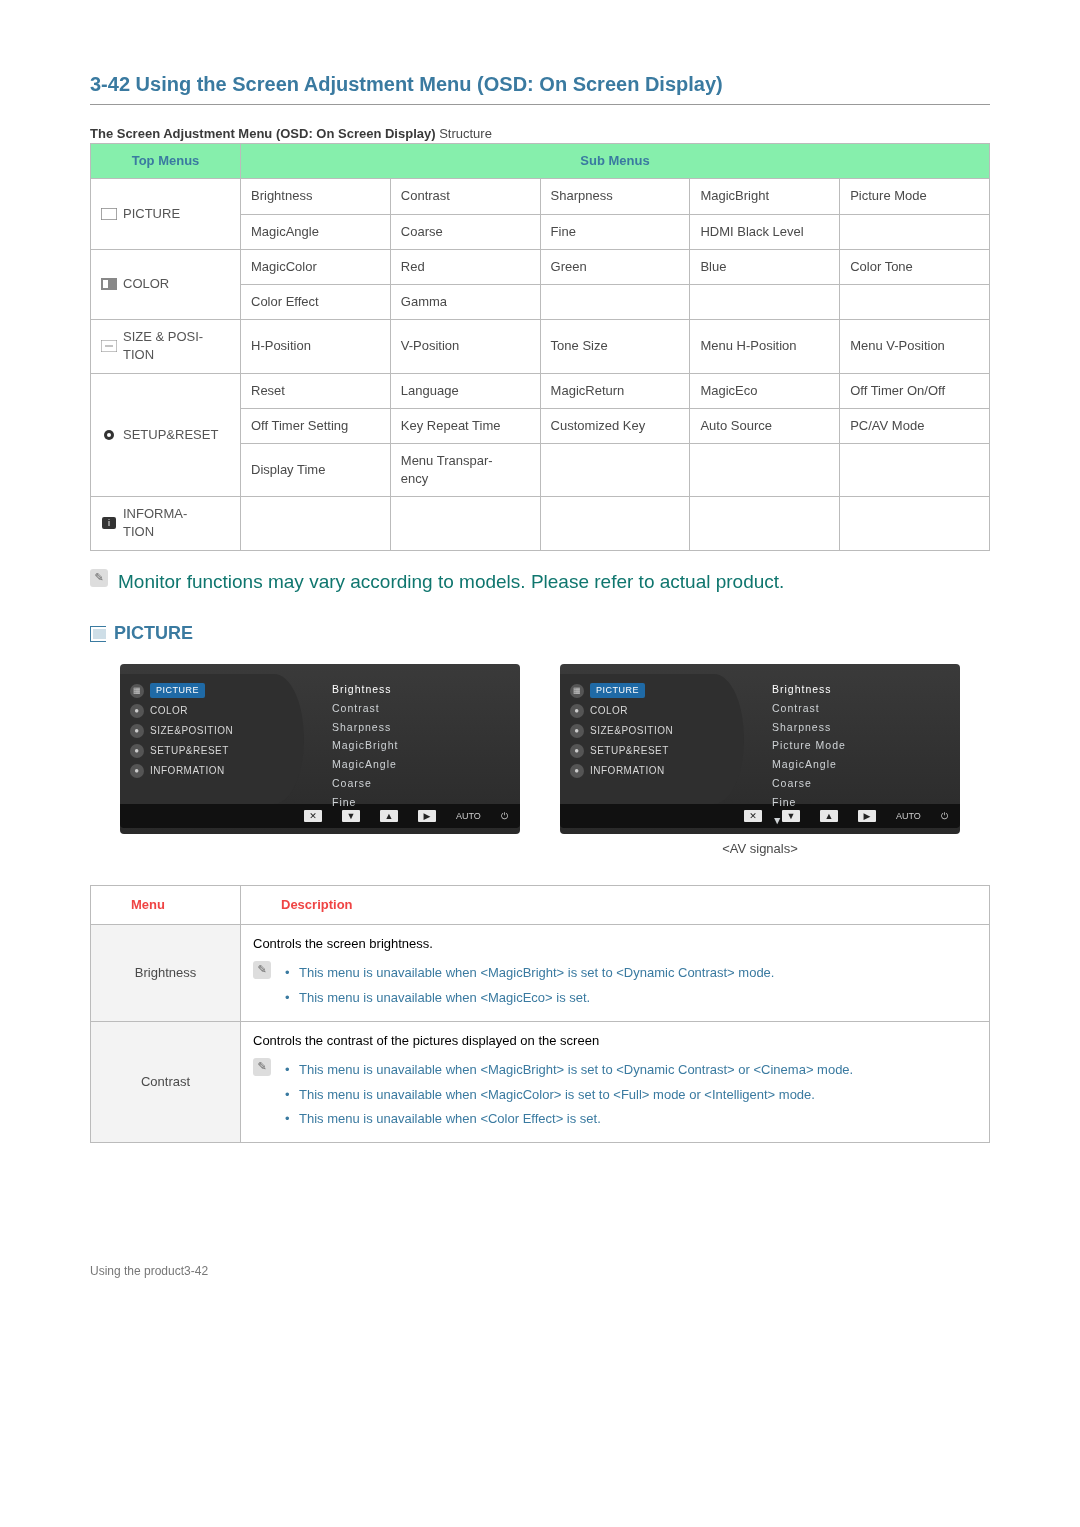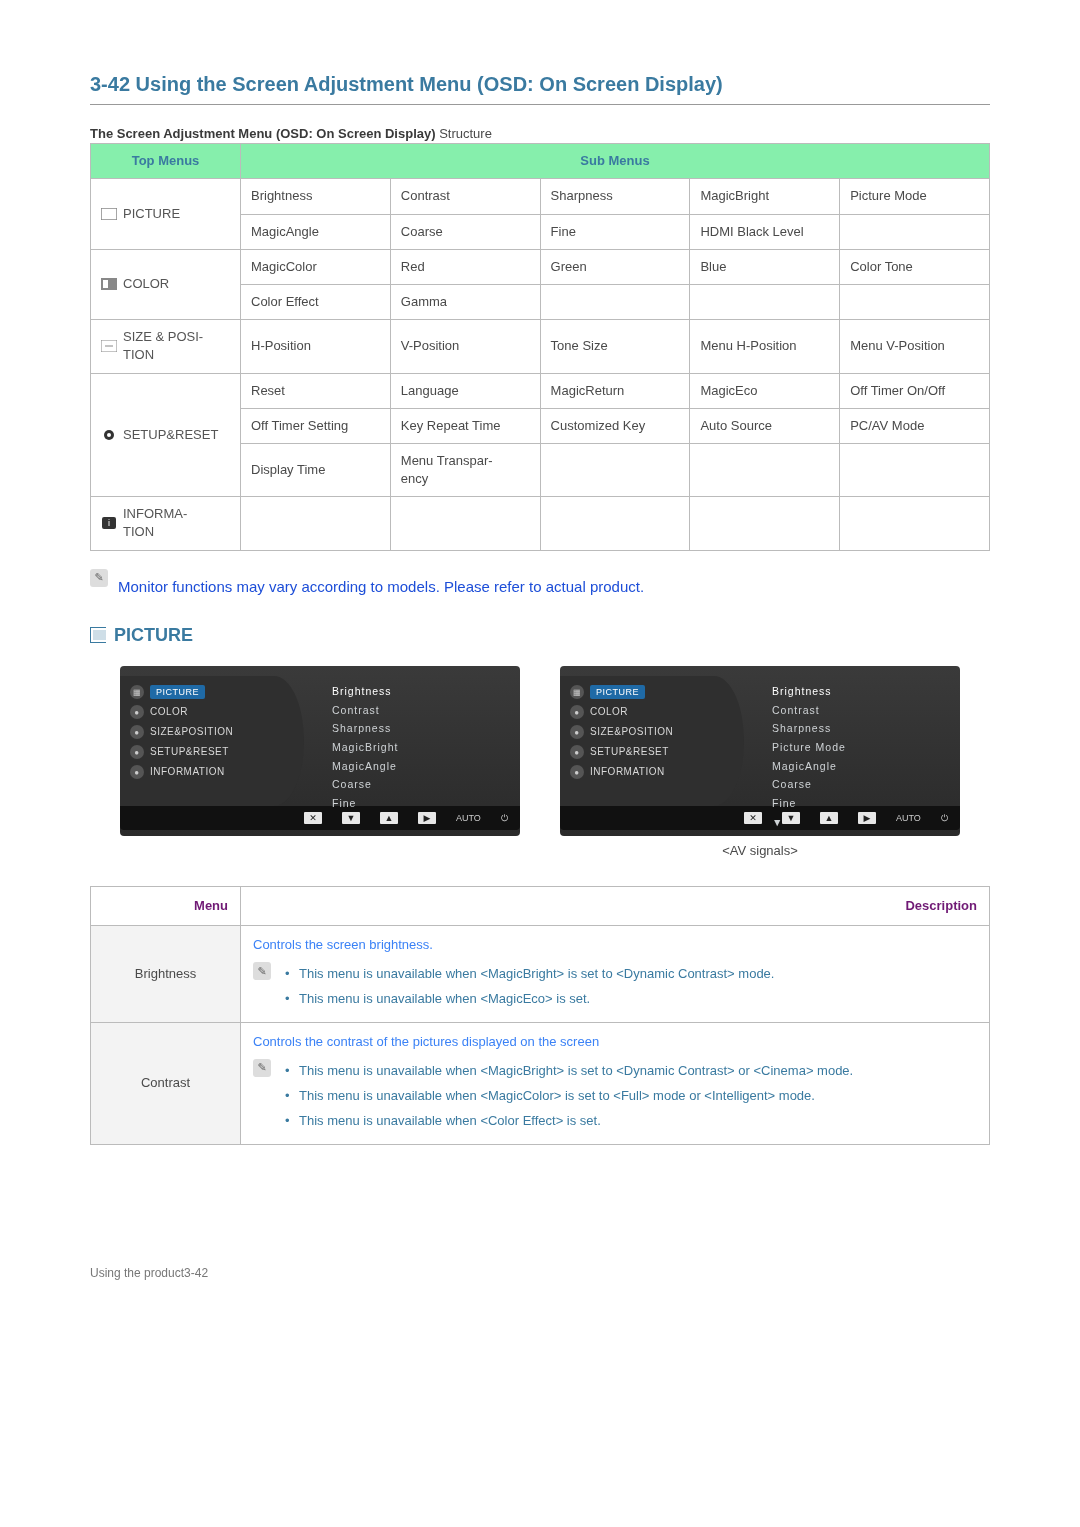"Monitor functions may vary according" .note-text { color: #1d4ed8 -> #0f766e; font-size: 15px -> 19px; margin-top: 7px -> none }
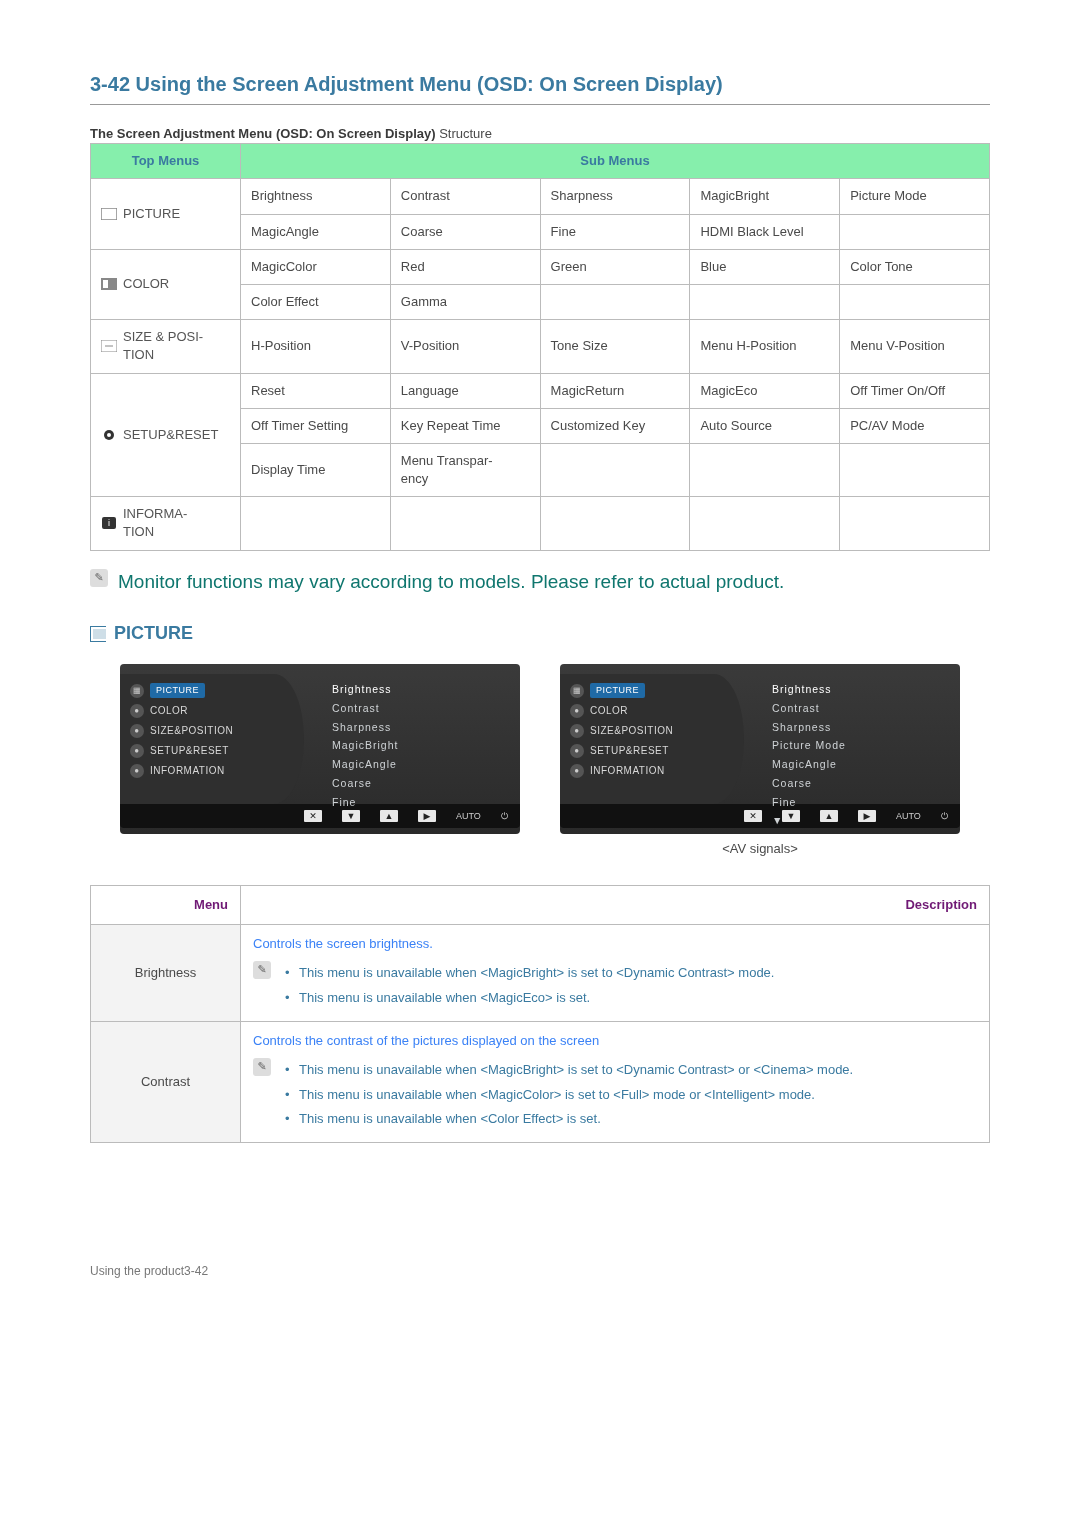"Menu" table.desc th { color: #701a75 -> #ef4444; text-align: right -> left }
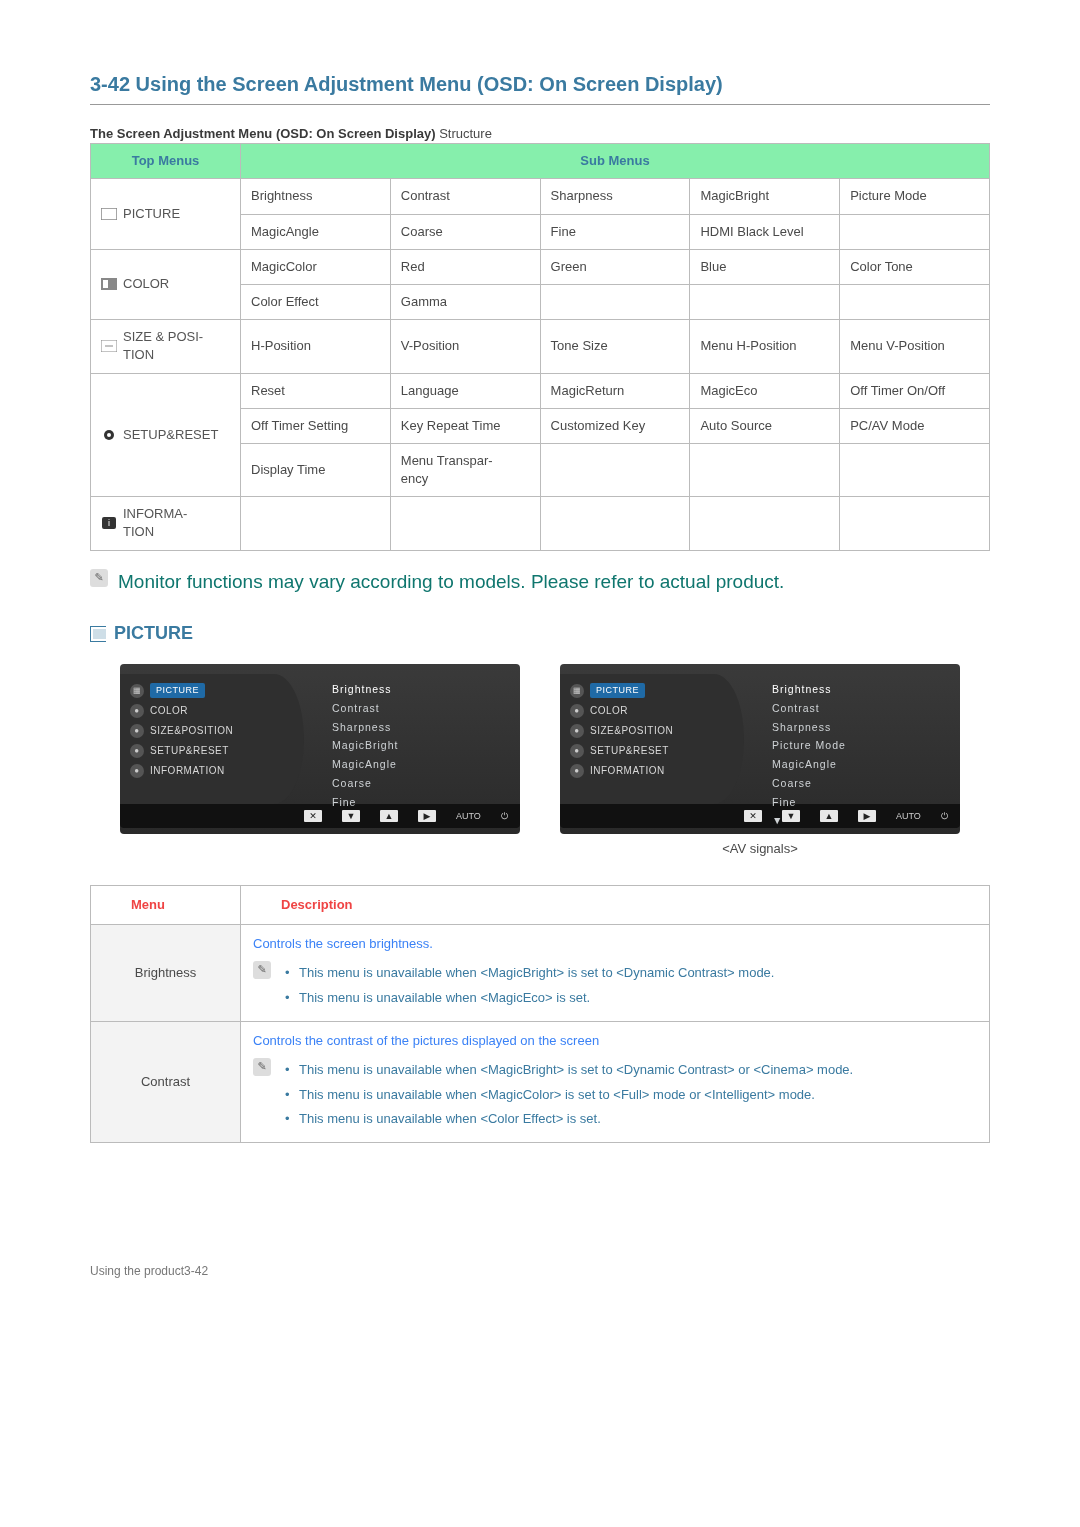"Controls the screen brightness." .desc-block .lead { color: #3b82f6 -> #000000 }
